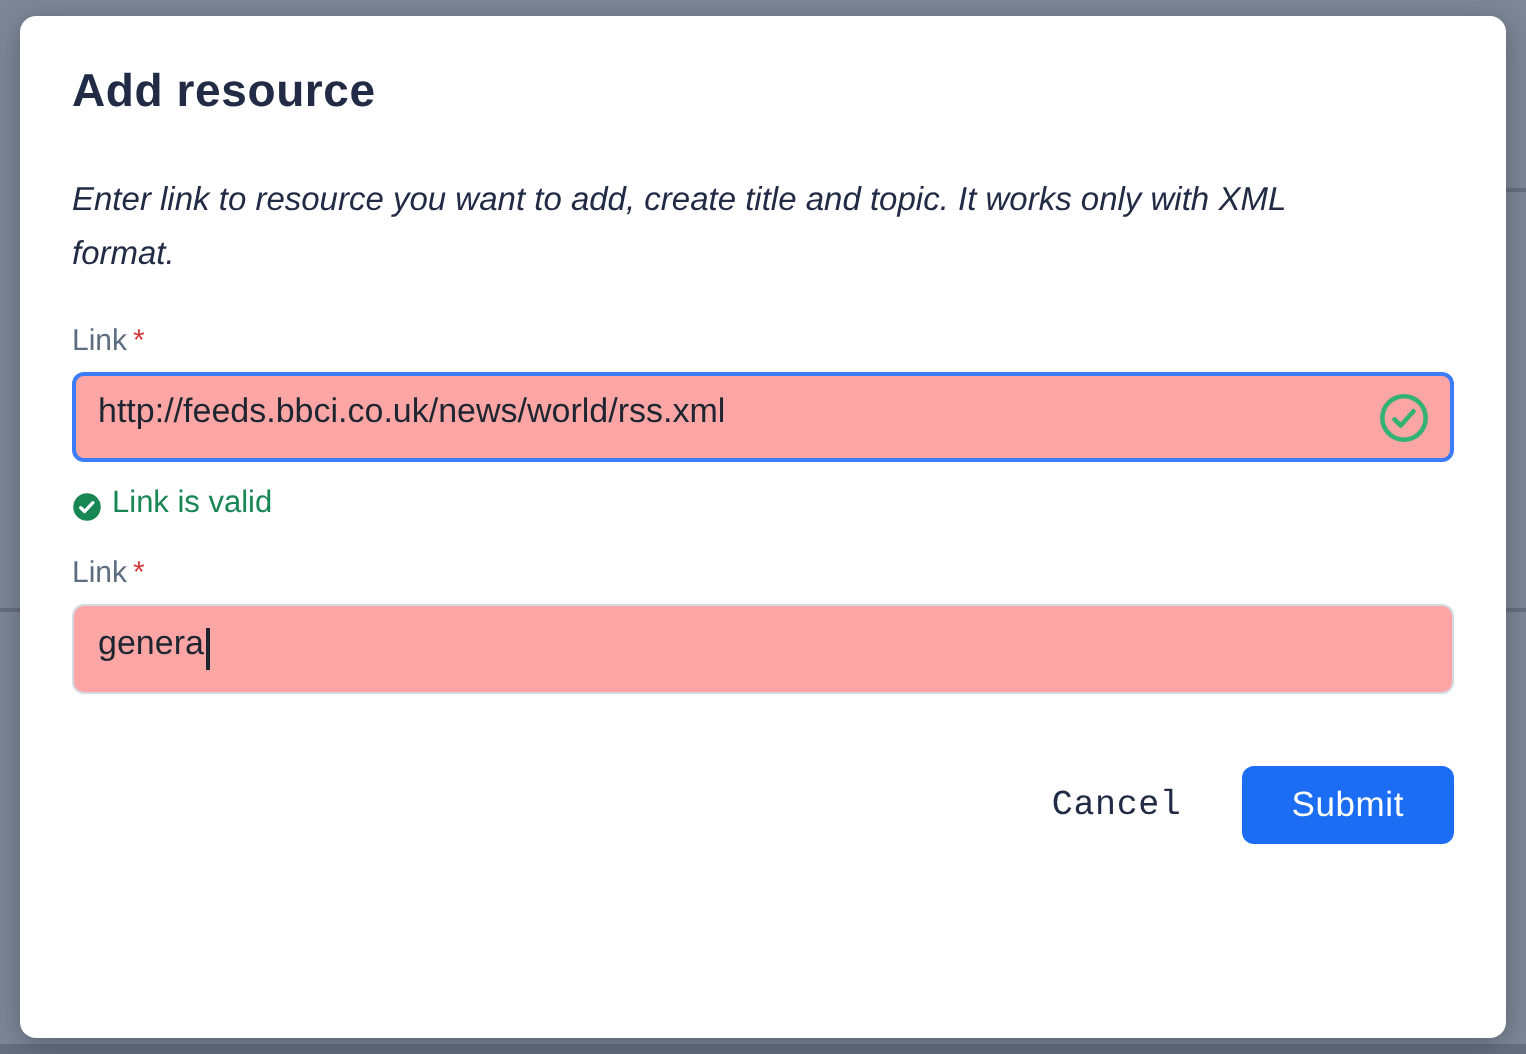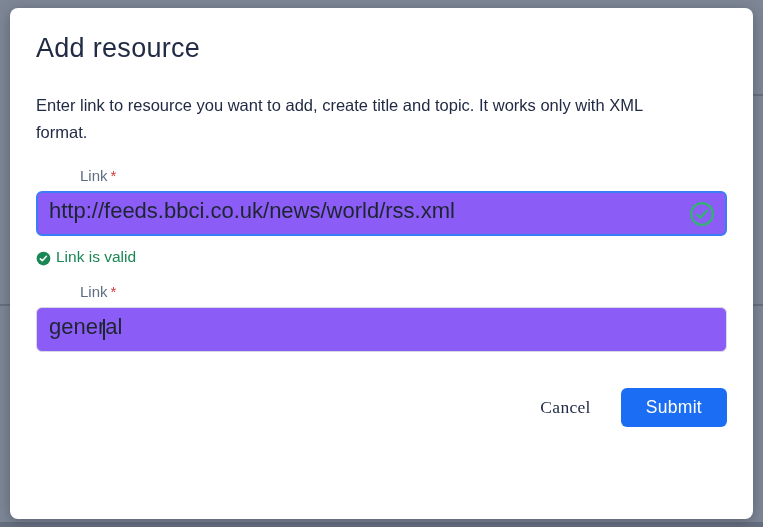"Add resource" .modal-title { font-size: 27px -> 23px; font-weight: 400 -> 700 }
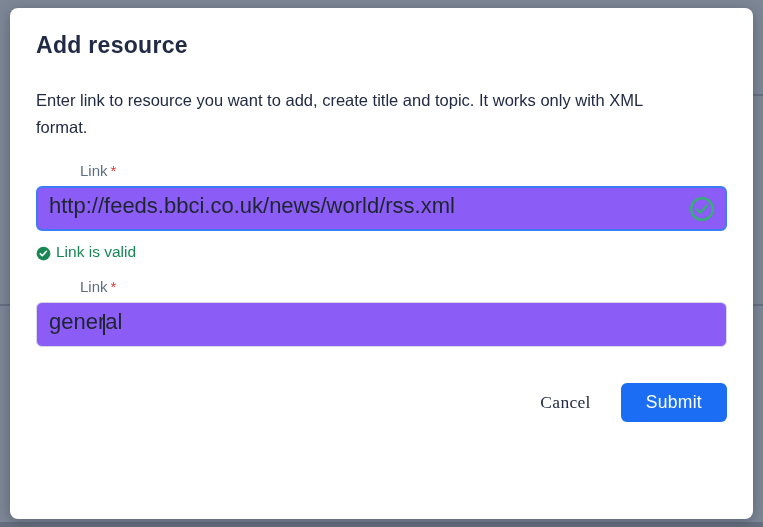"Enter link to resource you" .modal-desc { font-style: none -> italic }
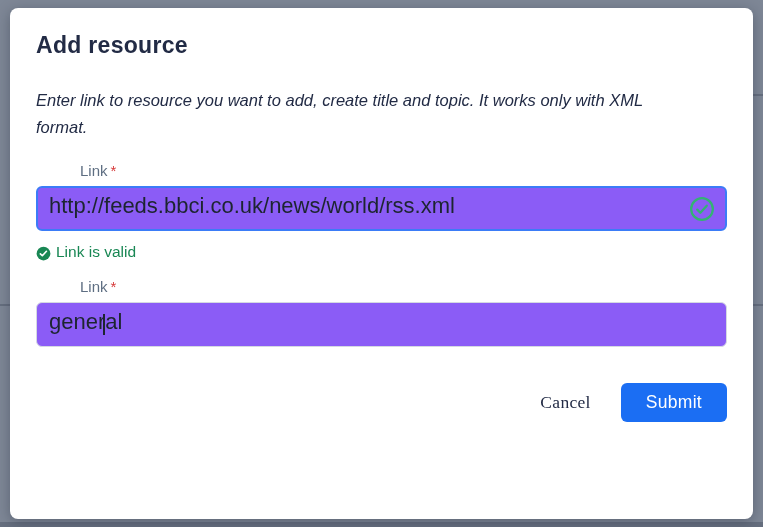"Link *" .field-label { margin-left: 44px -> none }
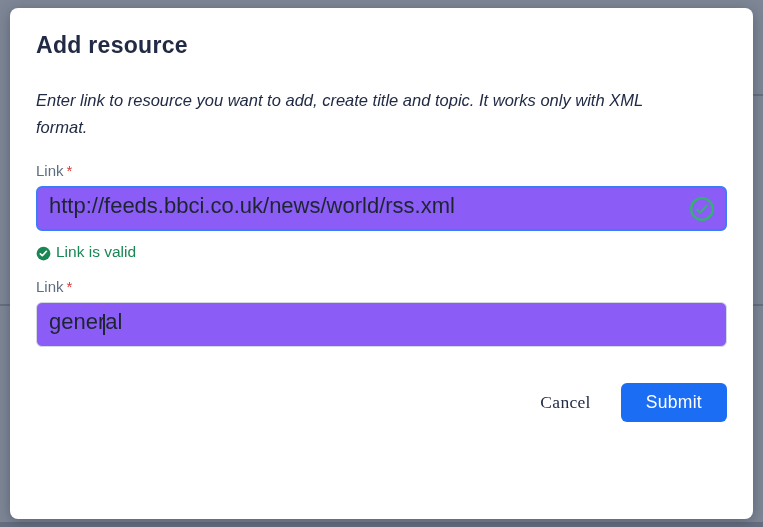"http://feeds.bbci.co.uk/news/world/rss.x" .text-input { background: #8b5cf6 -> #fca5a5; font-size: 22px -> 17px }
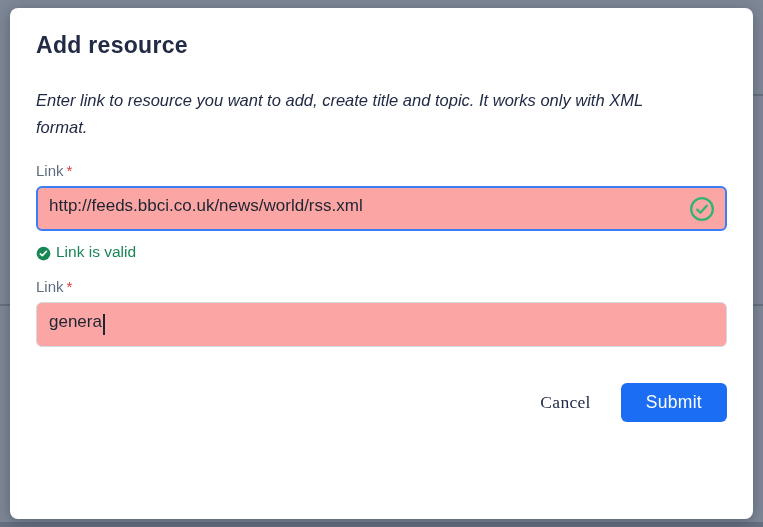"Cancel" .btn-cancel { font-family: Liberation Serif, serif -> Liberation Mono, monospace }
